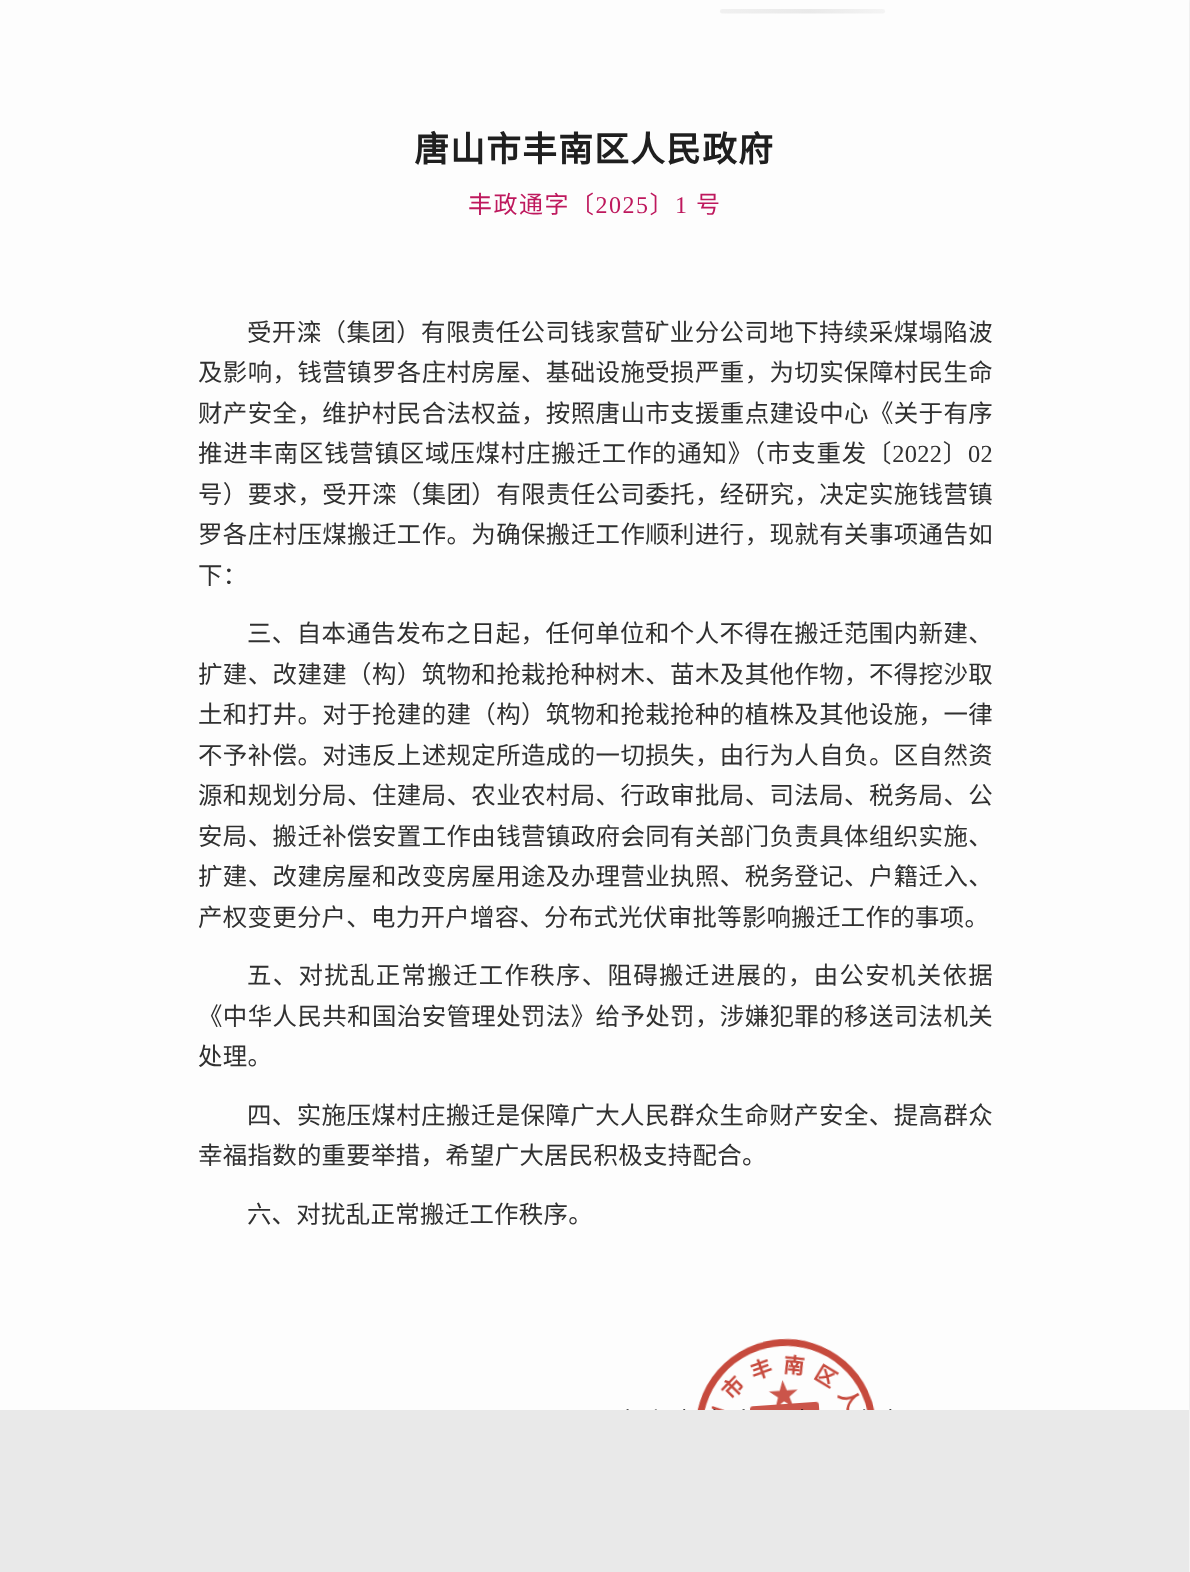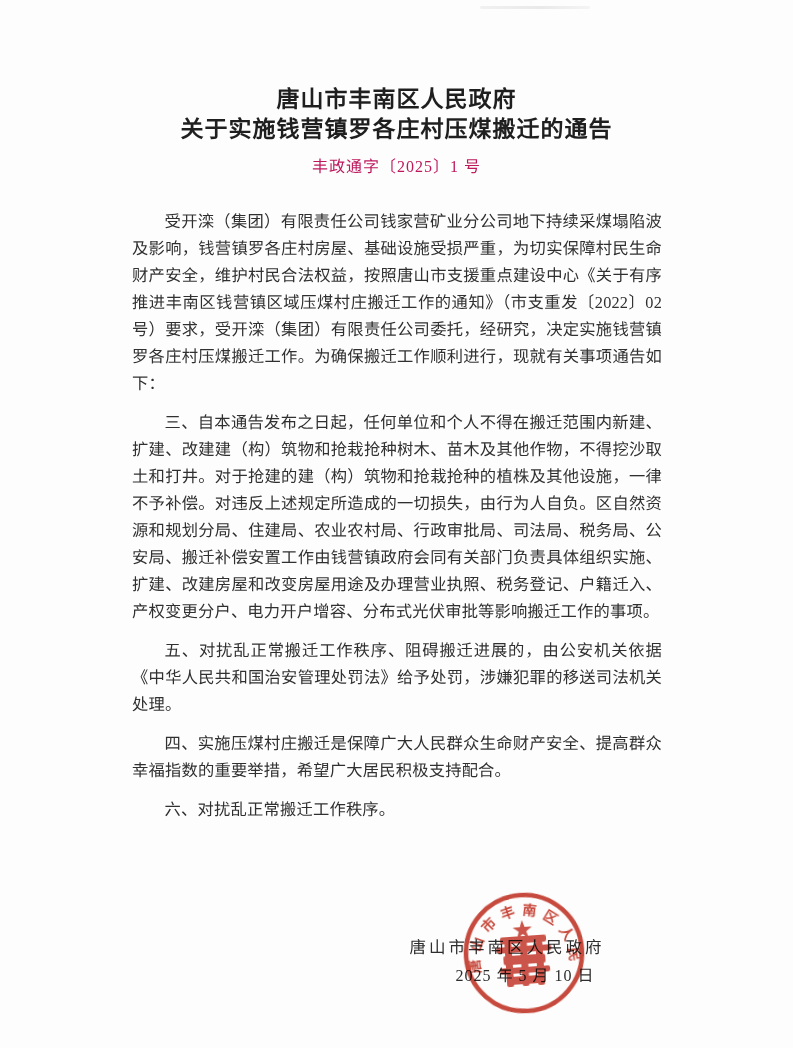"唐山市丰南区人民政府" .page { height: 1048px -> 940px }
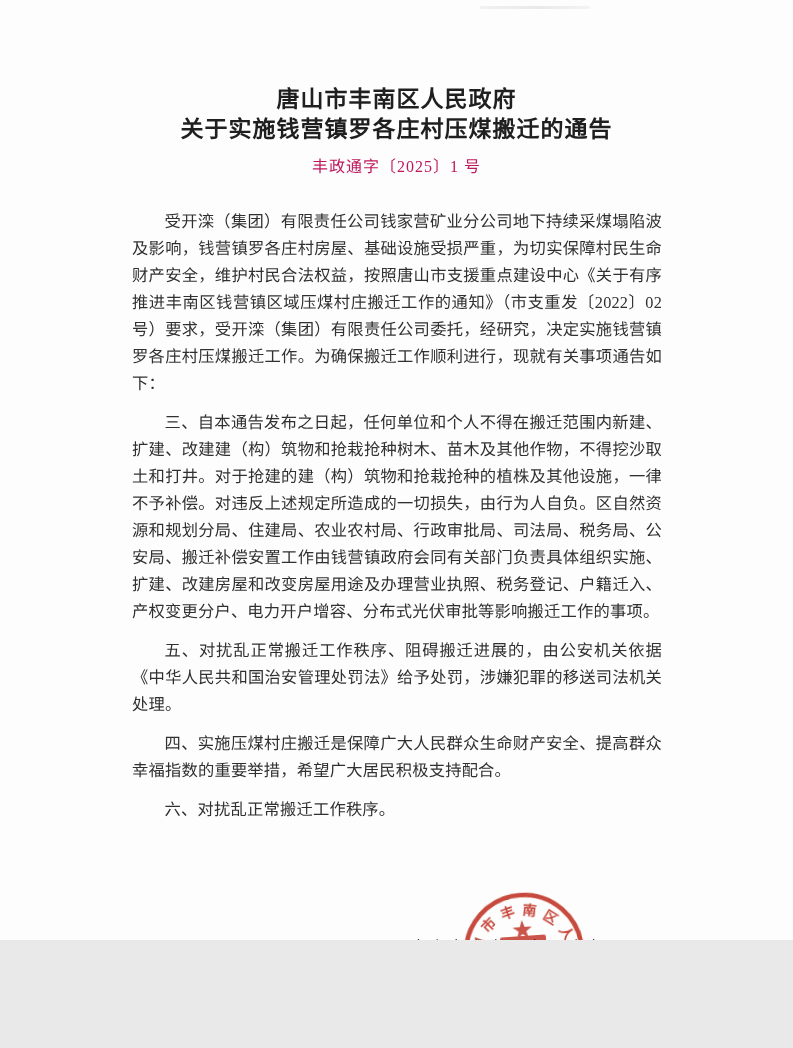"关于实施钱营镇罗各庄村压煤搬迁的通告" div.doc-title { html: <div>关于实施钱营镇罗各庄村压煤搬迁的通告</div> -> none }
